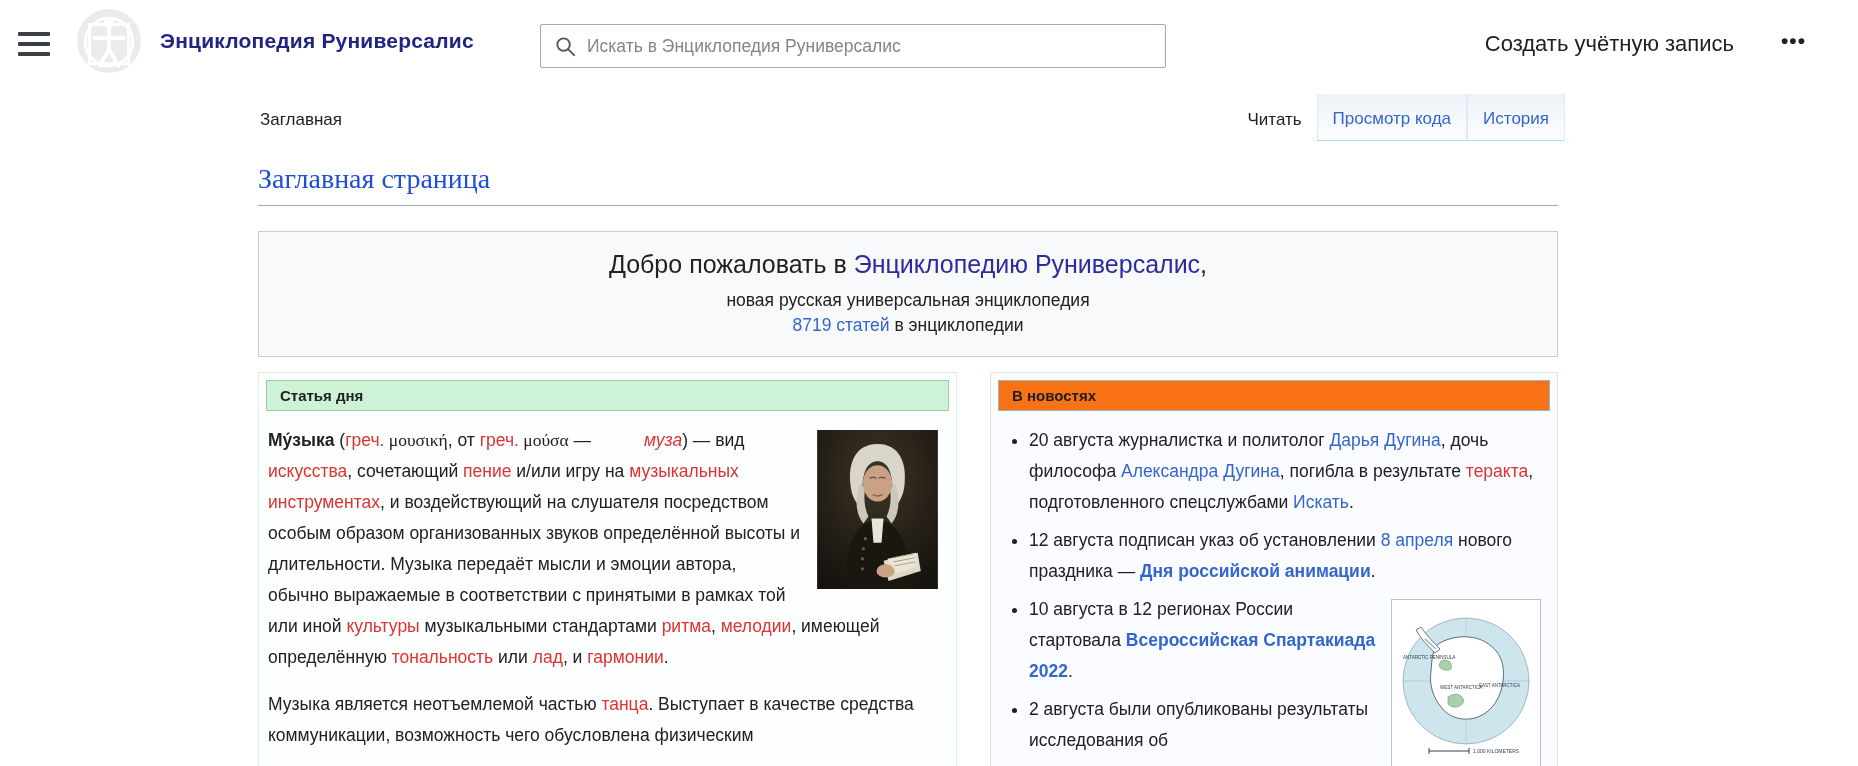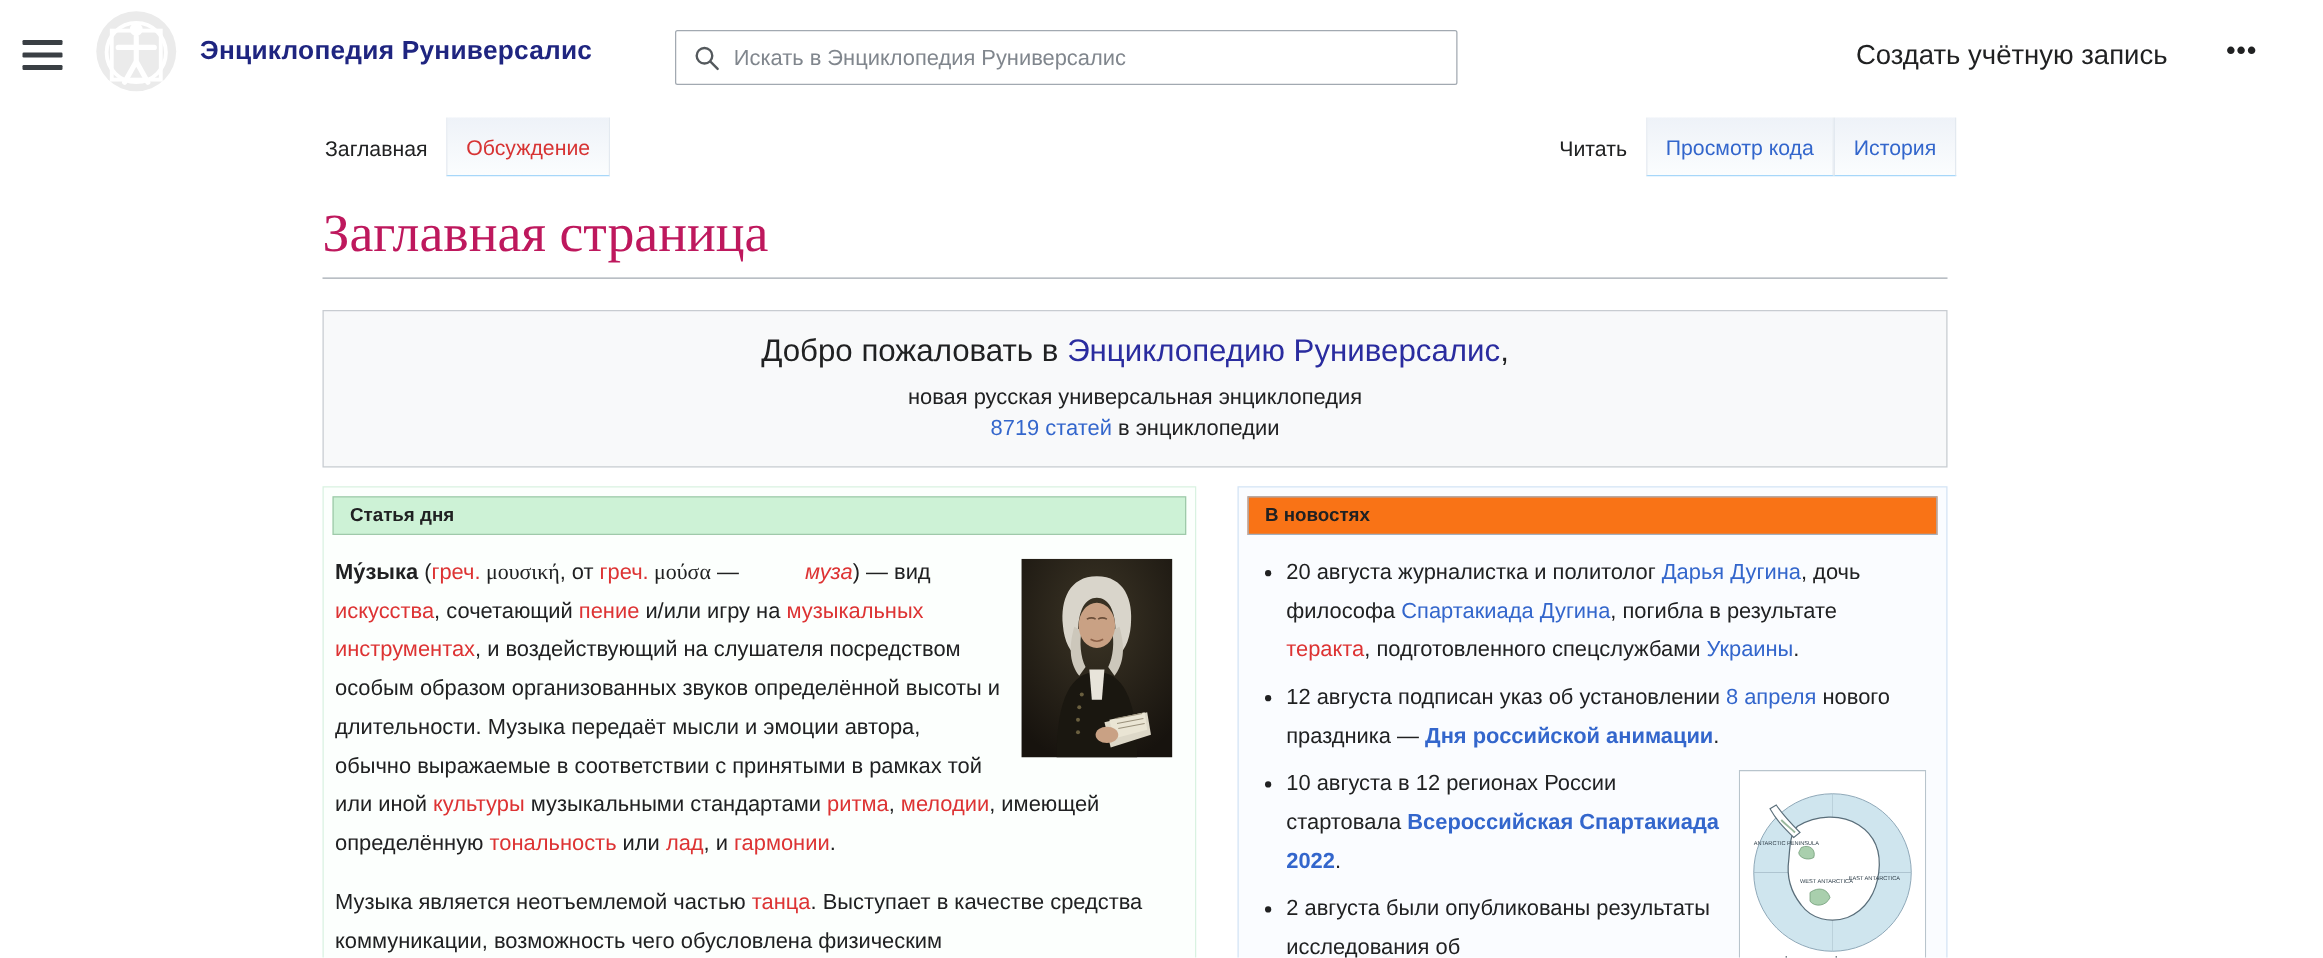"Обсуждение" div.tab { html: <div> <a>Обсуждение</a> </div> -> none }
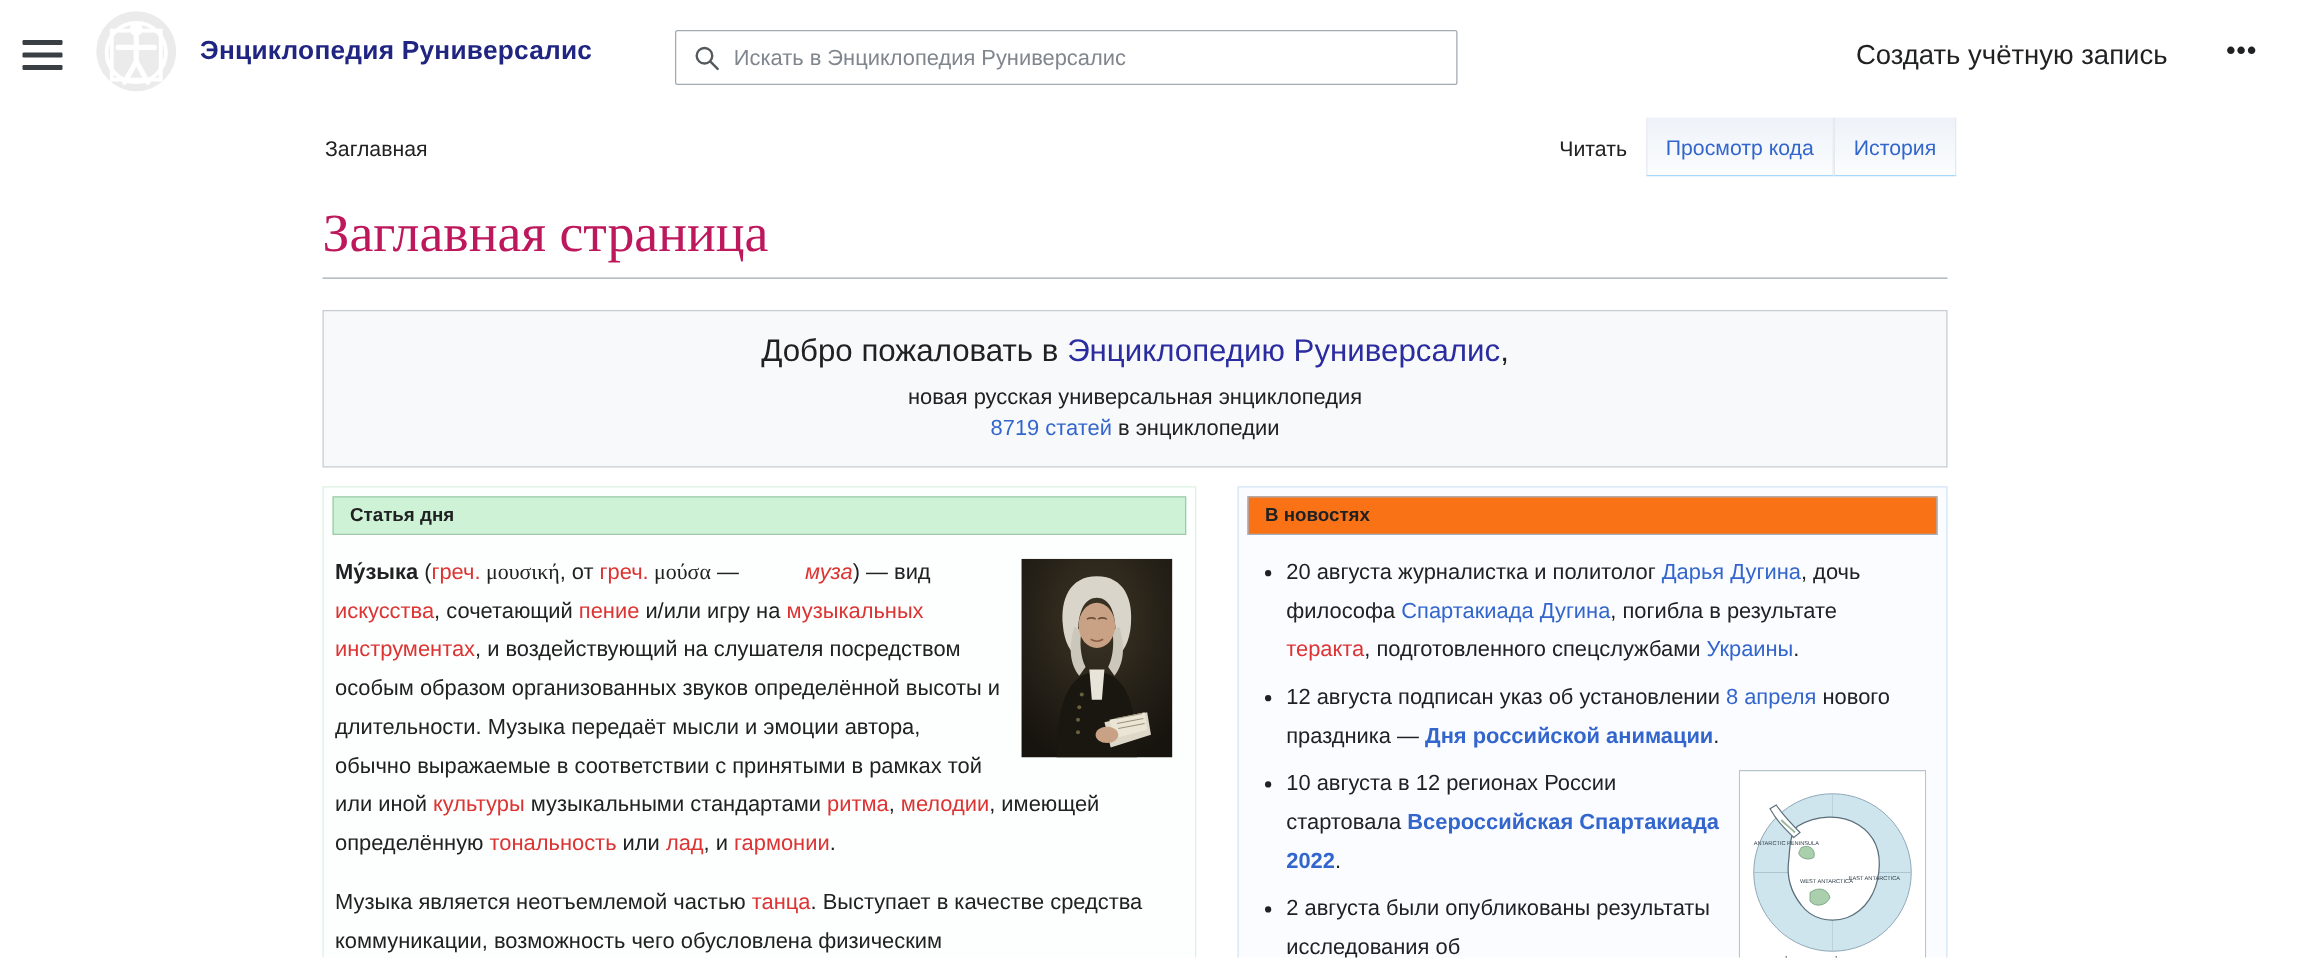"Заглавная страница" h1.page-title { color: #be185d -> #1d4ed8; font-size: 43px -> 28px }
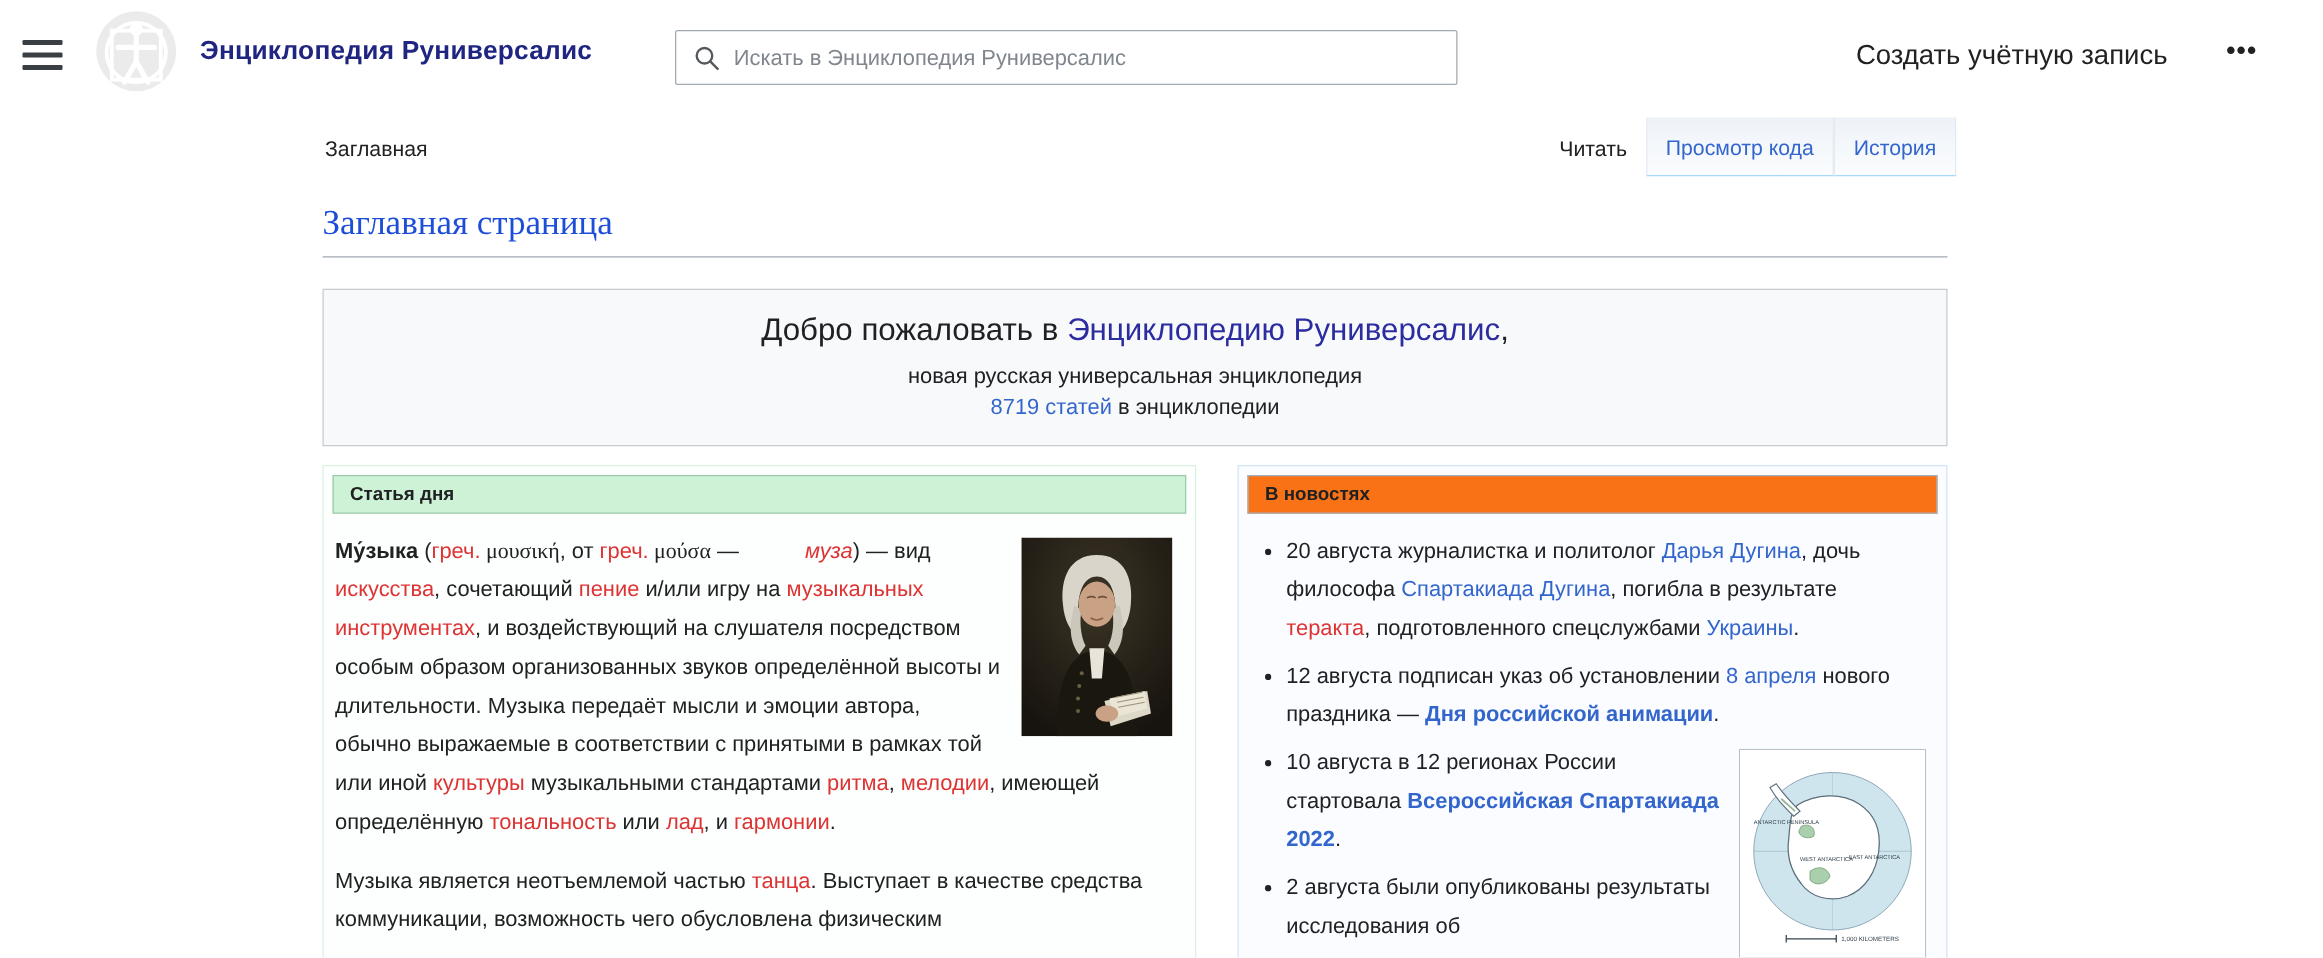"Спартакиада Дугина" a.bluelink { text: Спартакиада -> Александра }
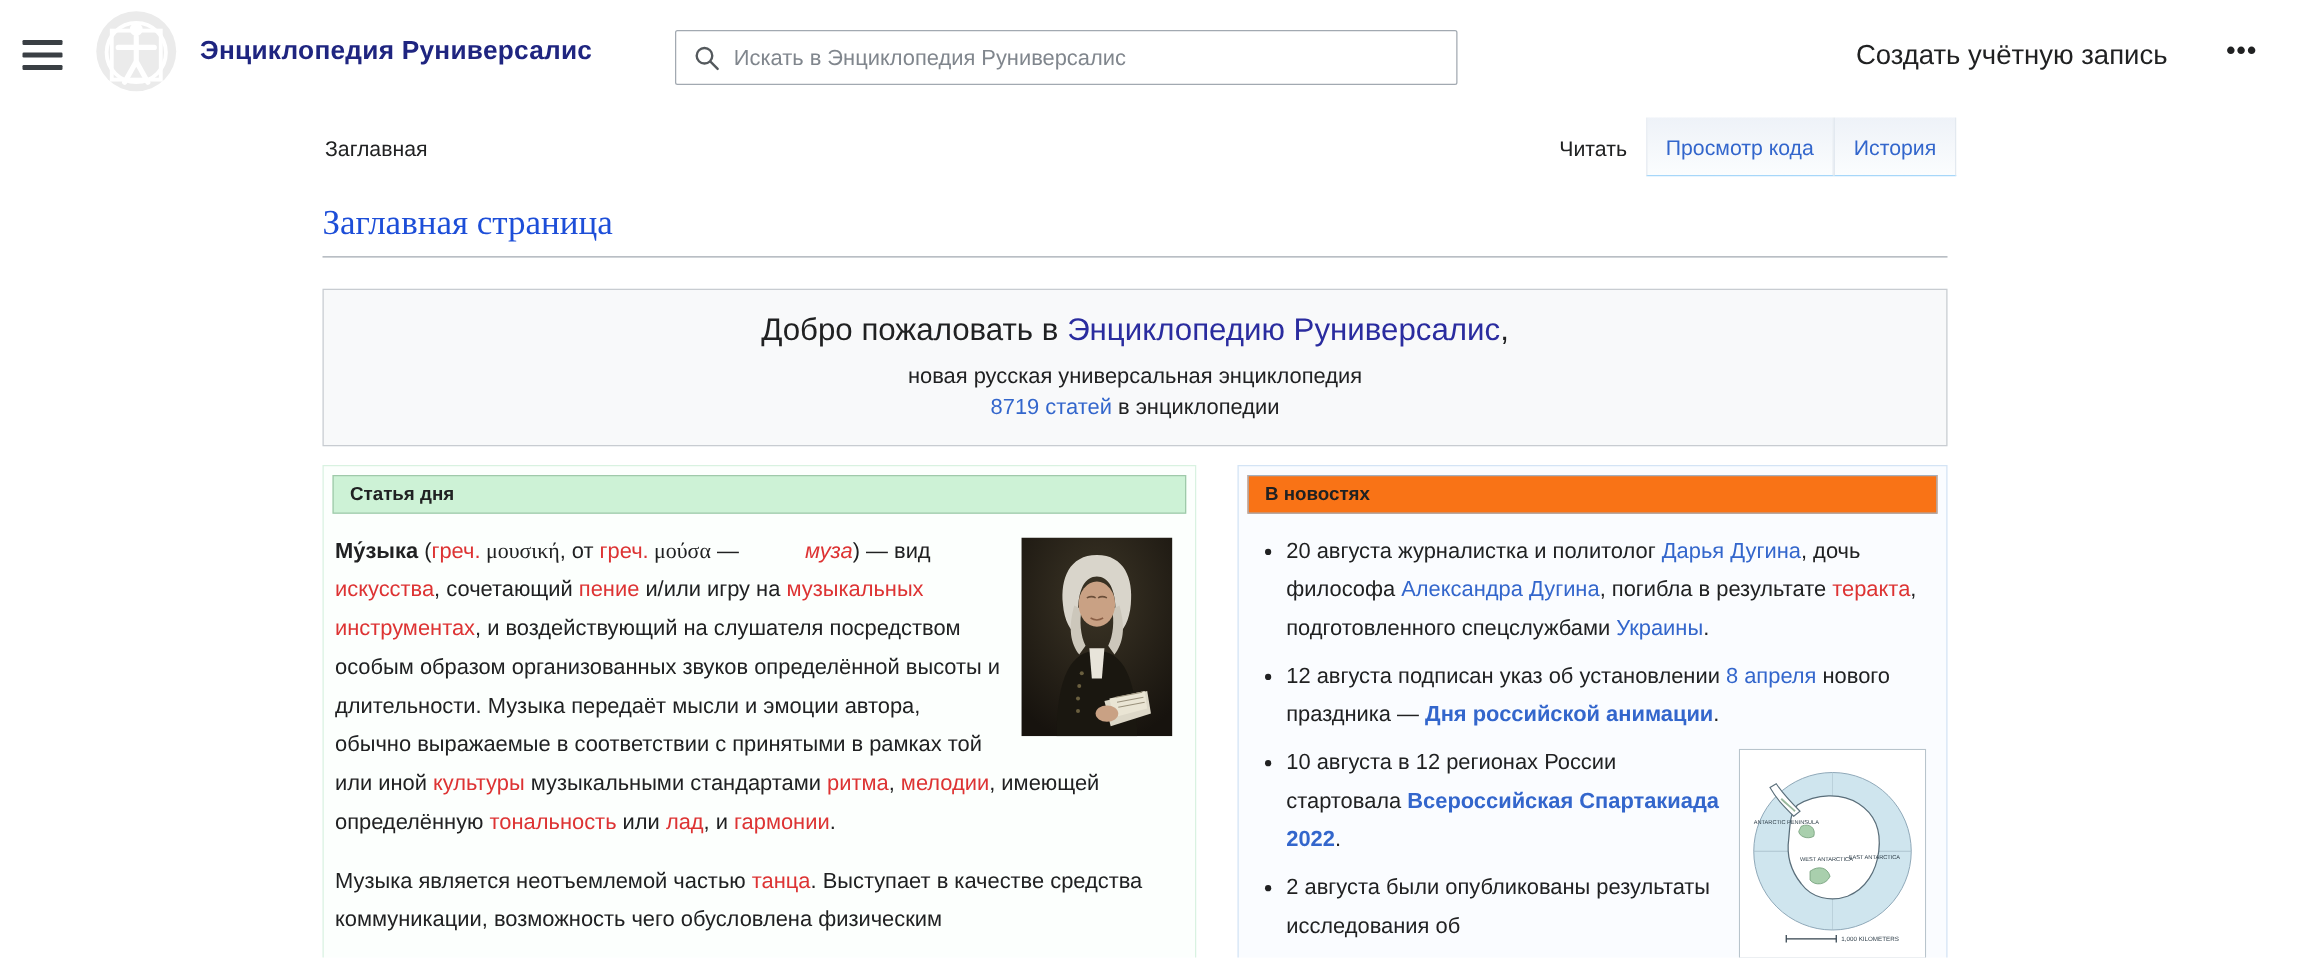"Украины" a.bluelink { text: Украины -> Искать }
